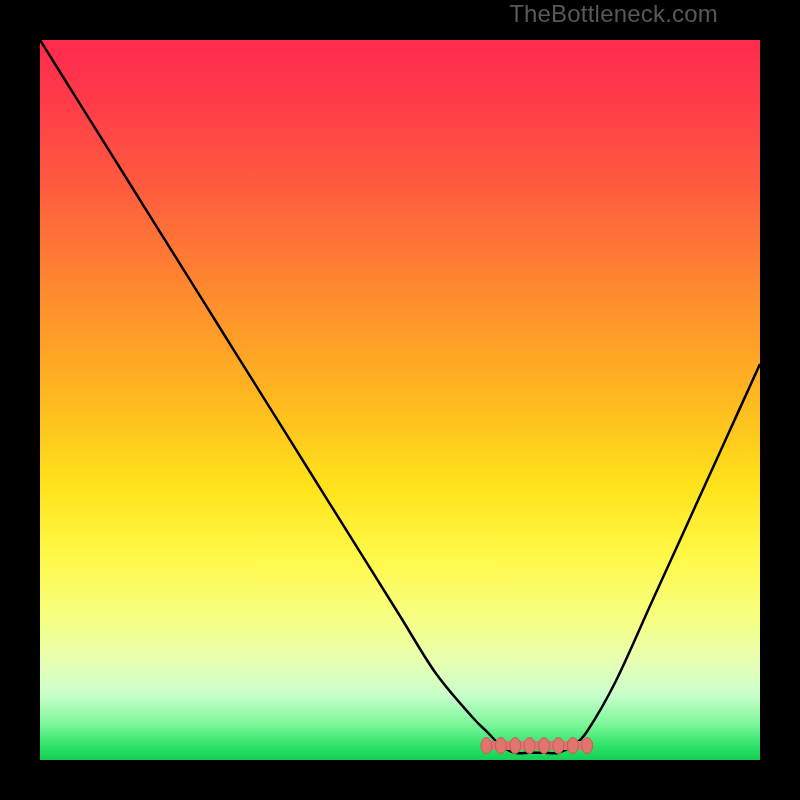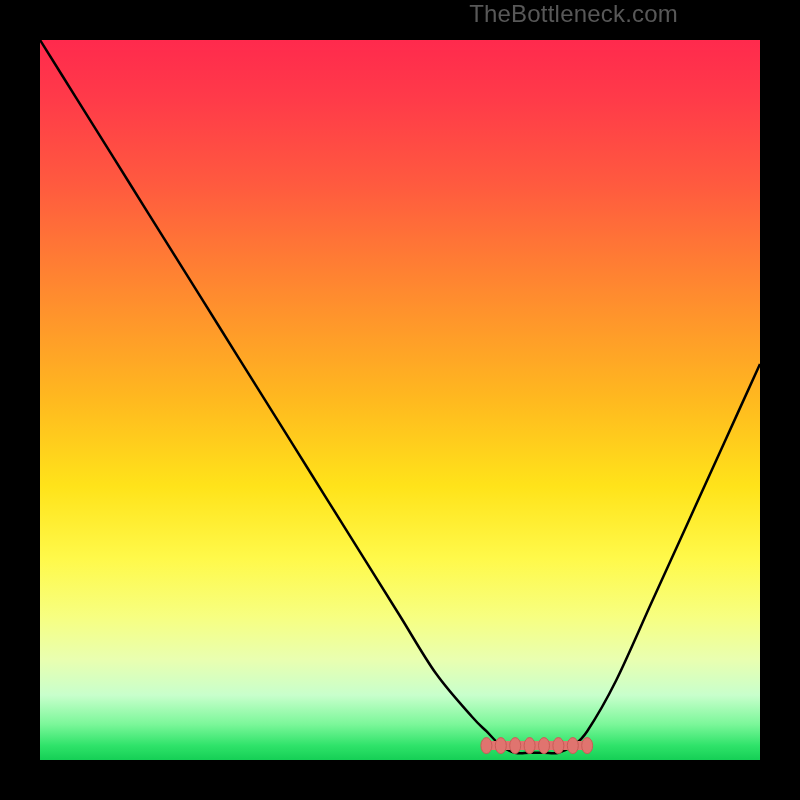"TheBottleneck.com" .frame { padding-left: none -> 40px }
